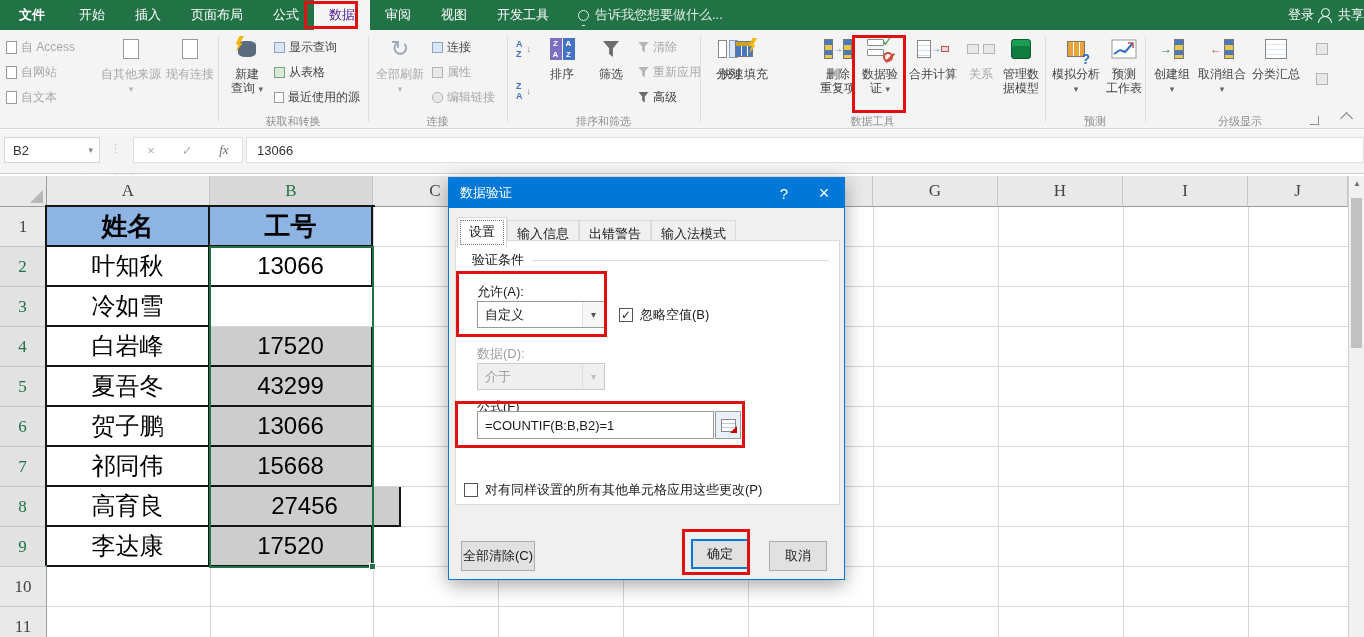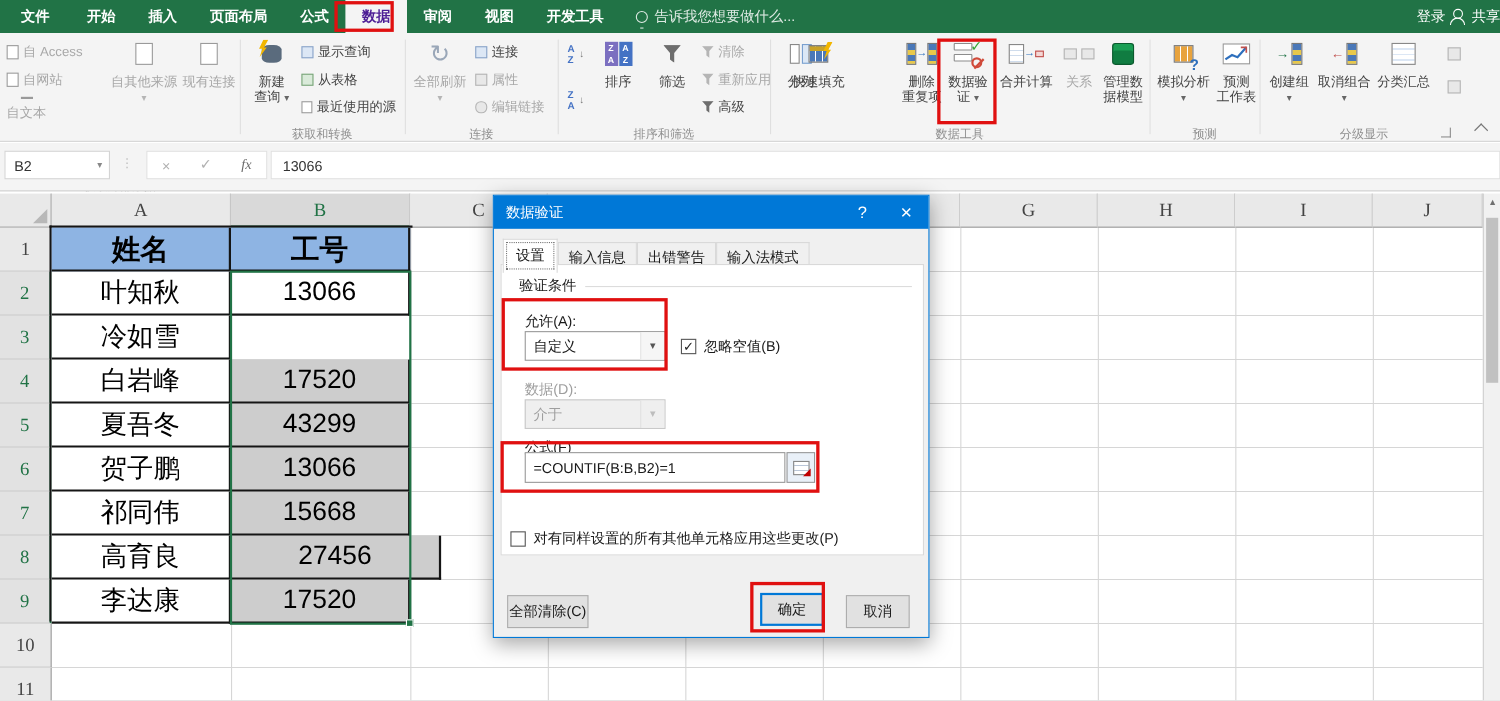"开始" .tb-tab { font-weight: bold -> none }
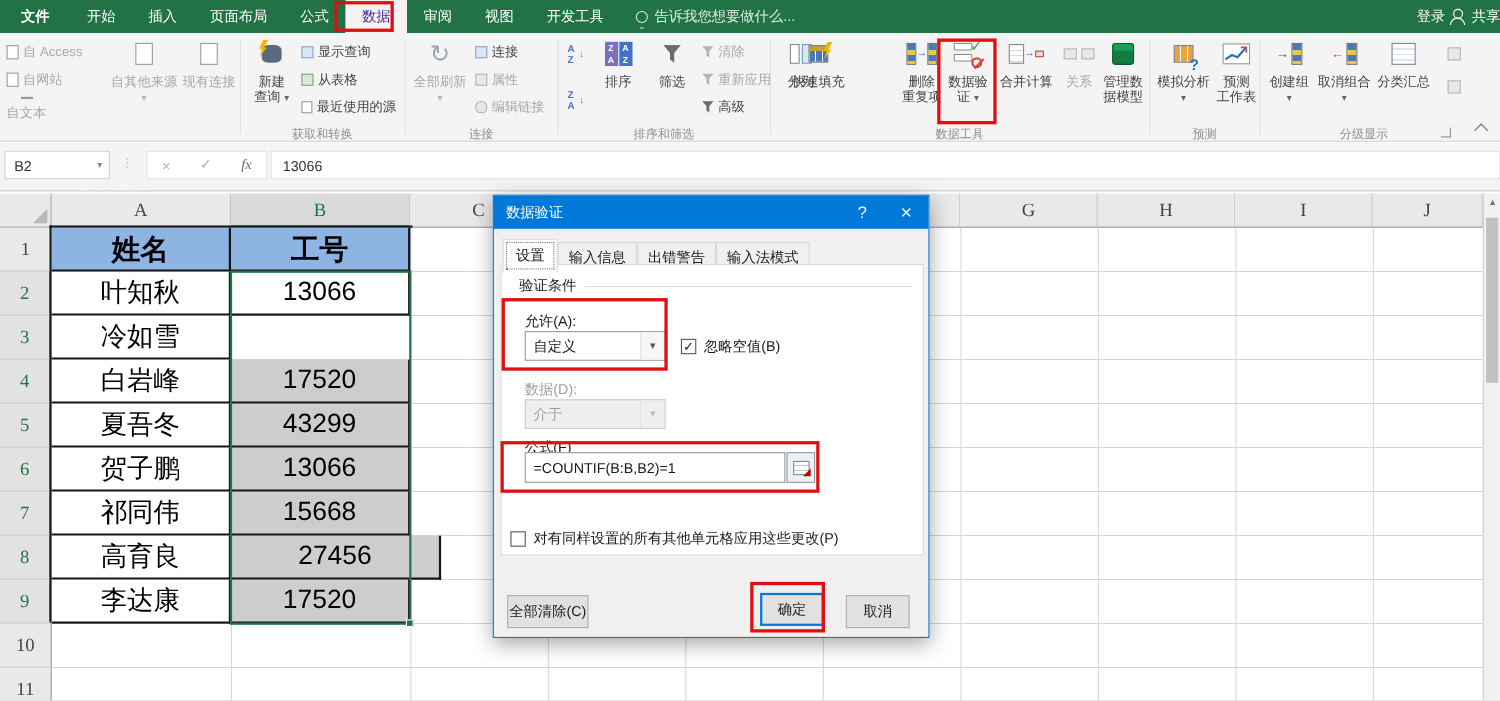"自文本" div.rsm { flex-direction: column -> none }
